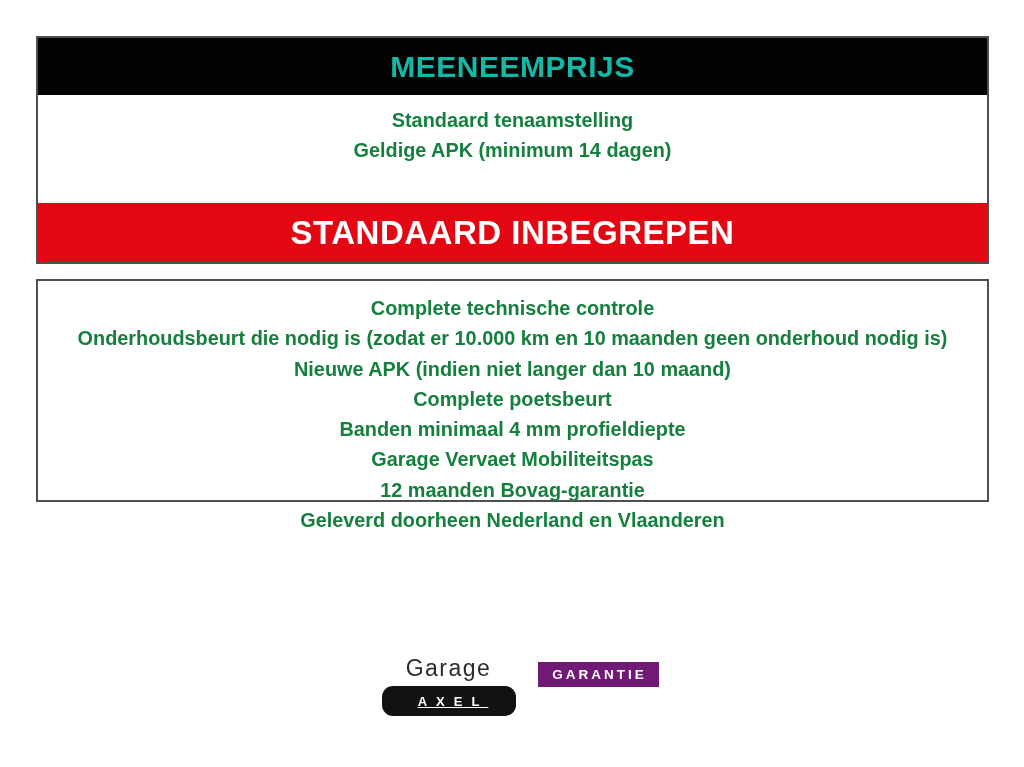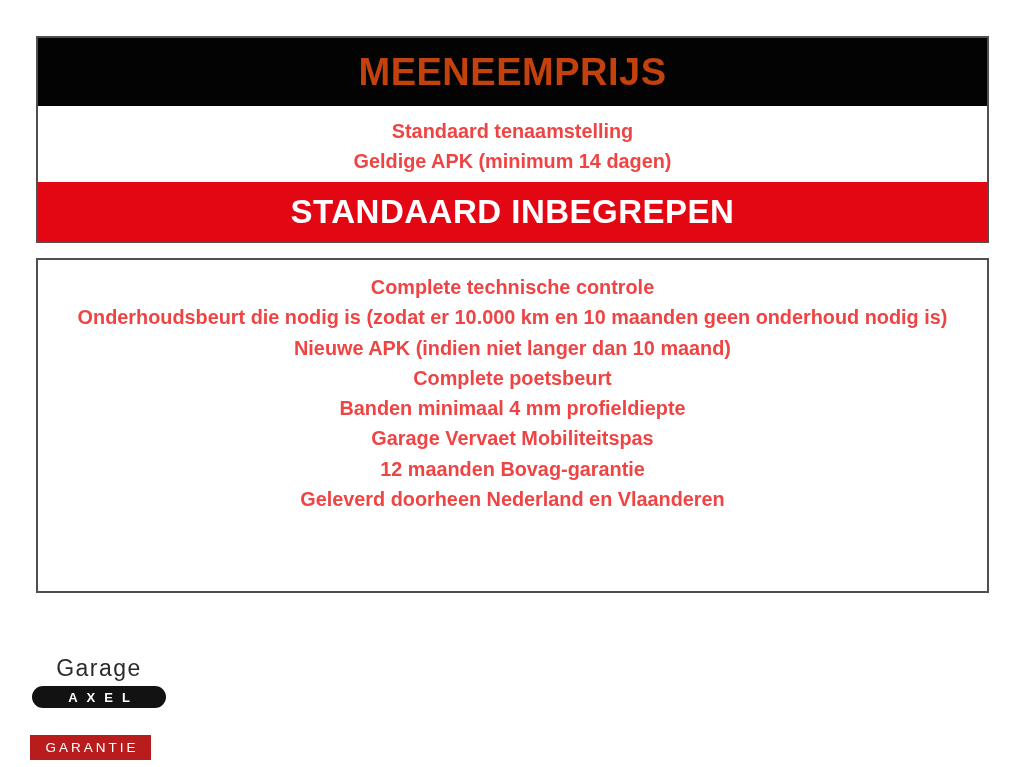"MEENEEMPRIJS" .card-header { color: #c2410c -> #14b8a6; font-size: 38px -> 30px; height: 68px -> 57px }
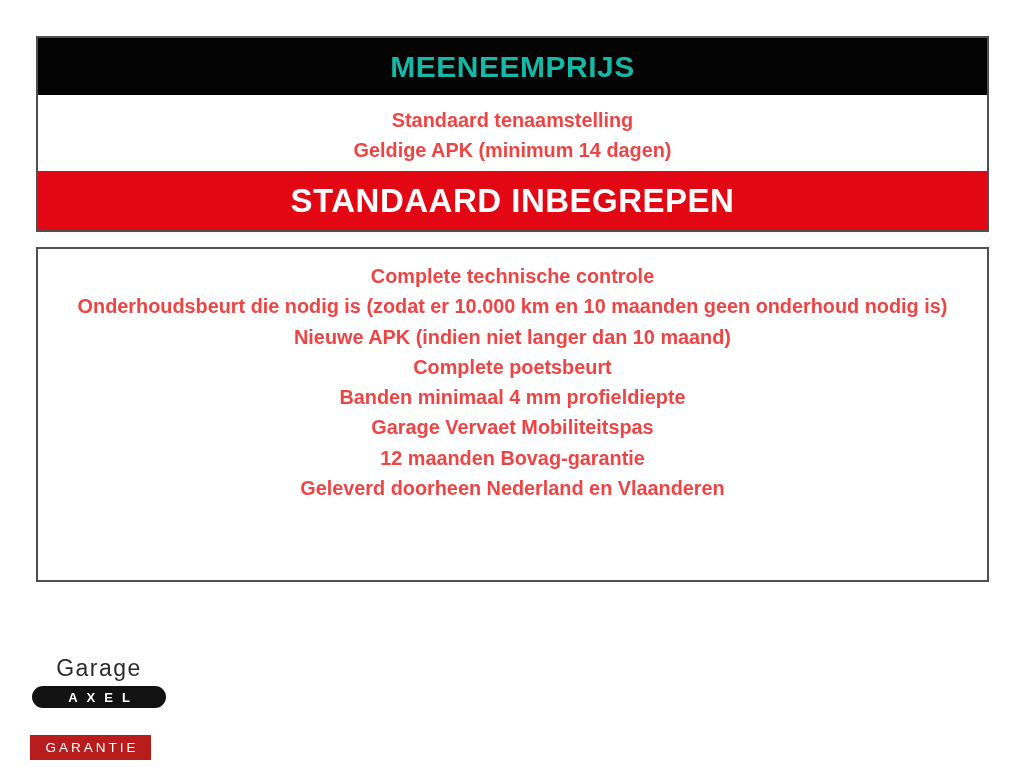"Standaard tenaamstelling" .card-body { color: #ef4444 -> #15803d }
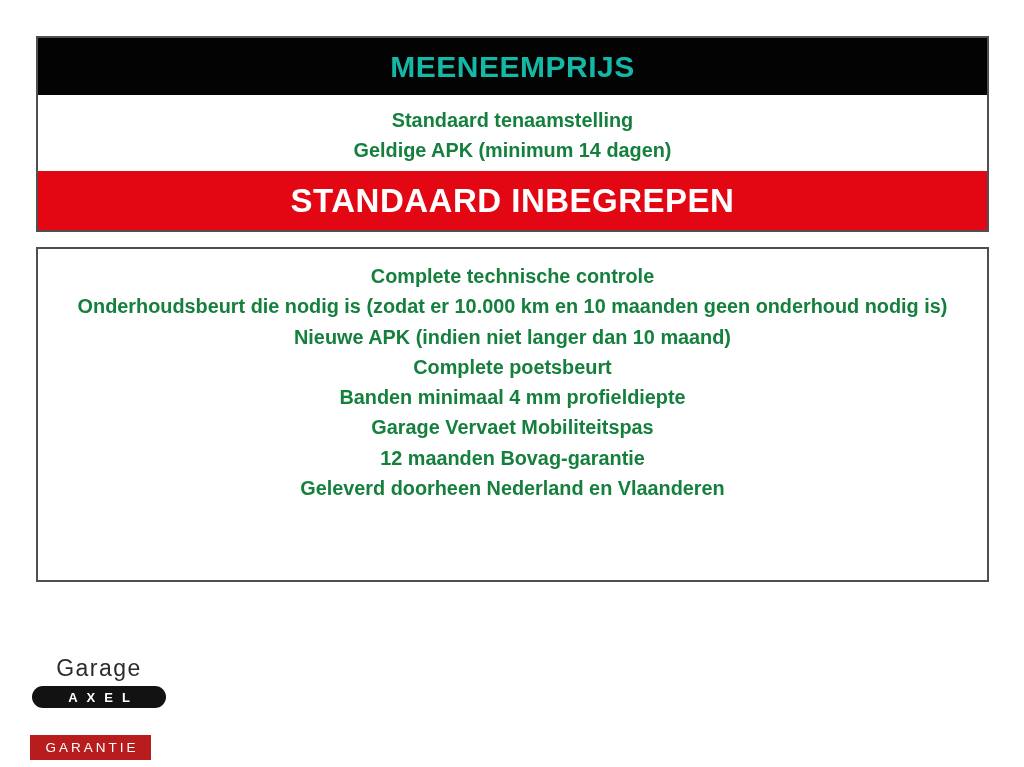"STANDAARD INBEGREPEN" .card-footer { margin-top: none -> 32px }
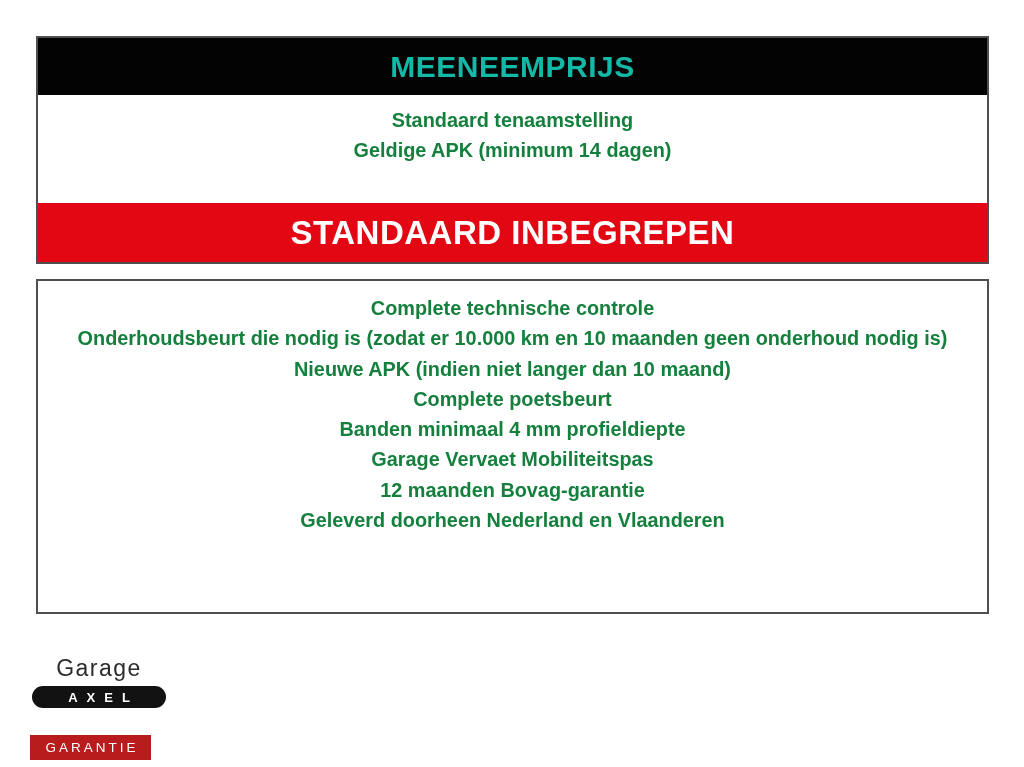"Complete technische controle" .card-body.body-2 { height: 331px -> 219px }
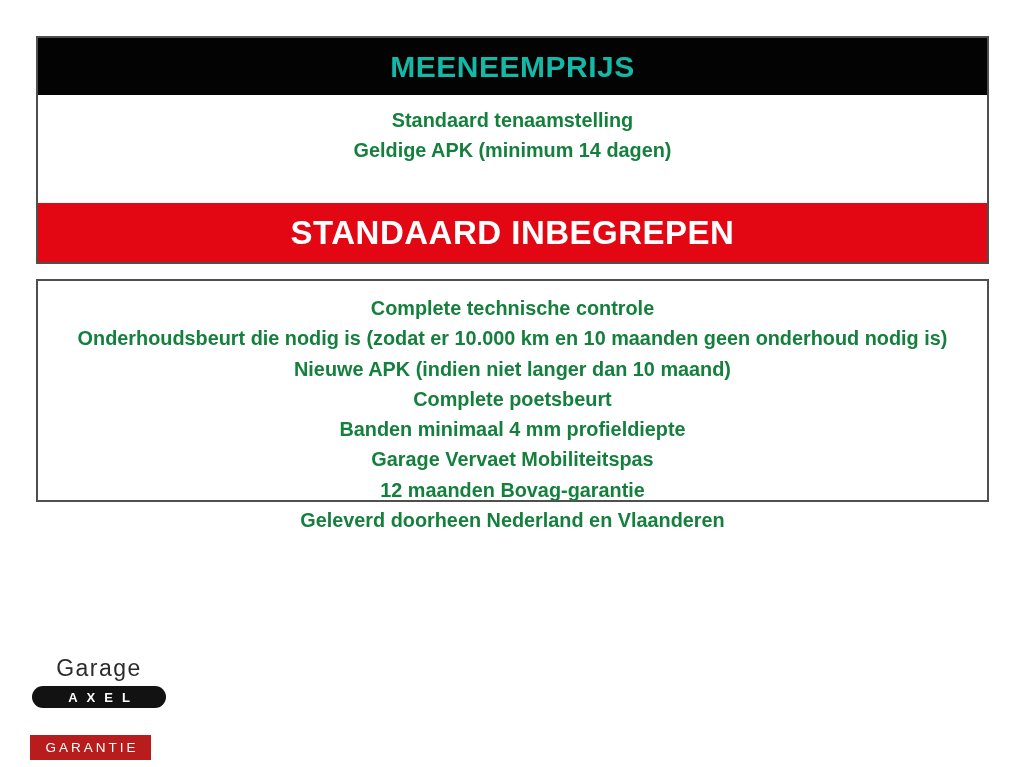"Garage" .logos-row { flex-direction: column -> none; padding-left: 30px -> 14px }
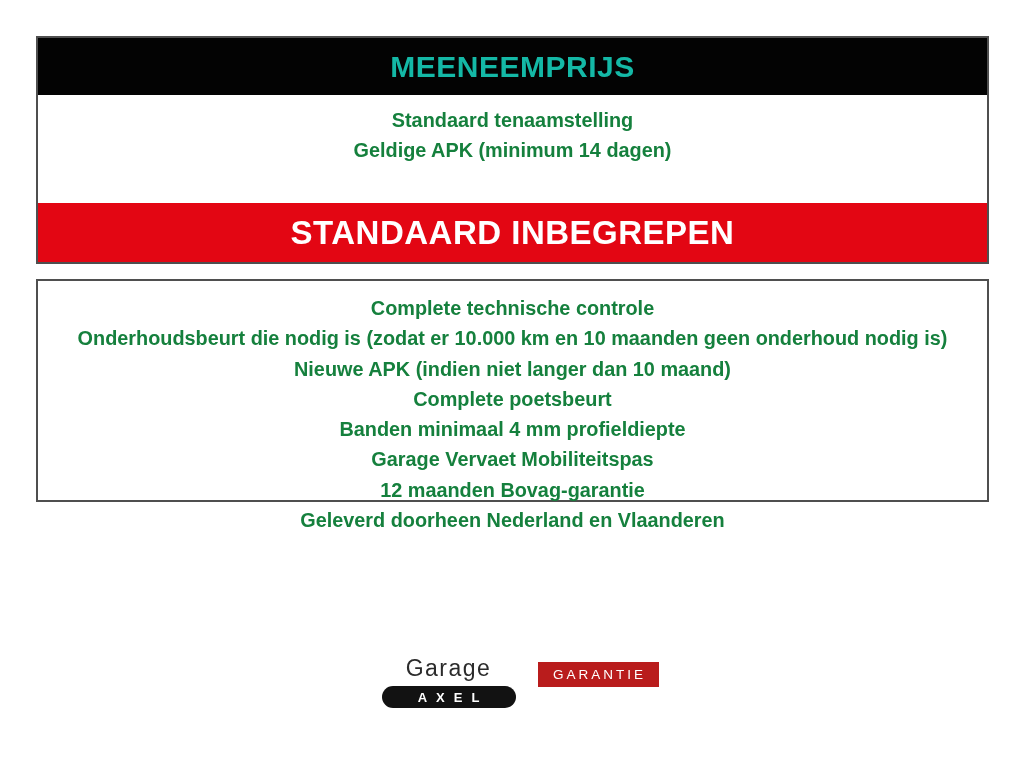"GARANTIE" .bovag-bottom { background: #b91c1c -> #701a75; font-weight: 400 -> 700 }
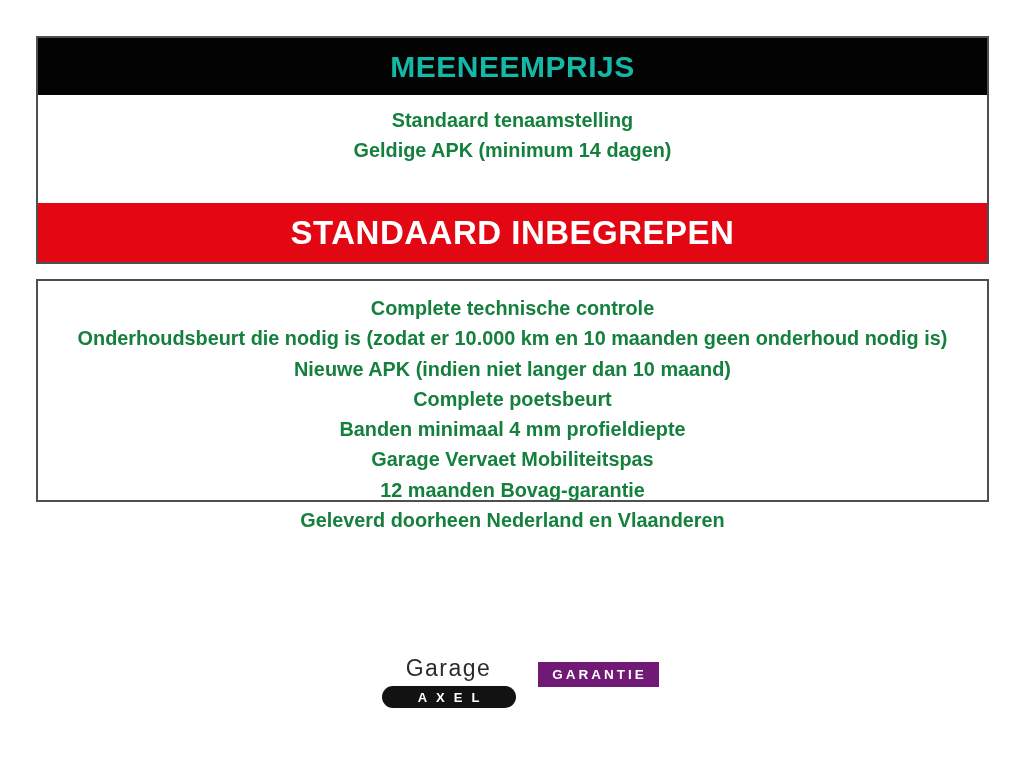"AXEL" .vervaet-axel { height: 22px -> 30px; text-decoration: none -> underline }
